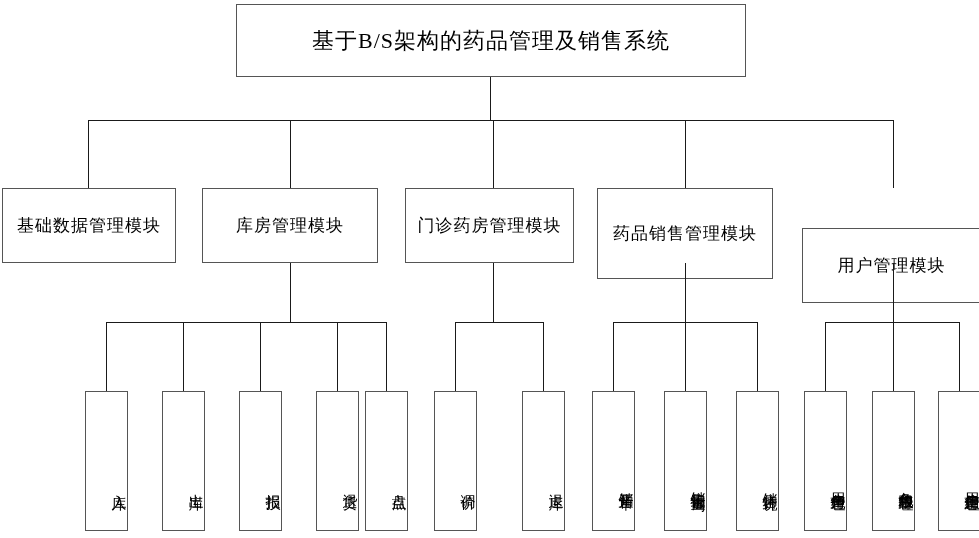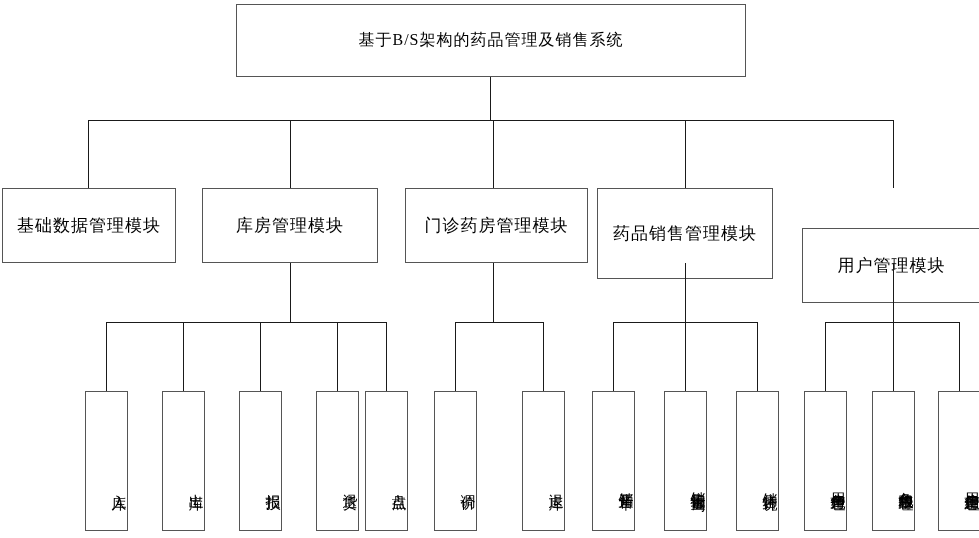"基于B/S架构的药品管理及销售系统" .node.root { font-size: 16px -> 22px }
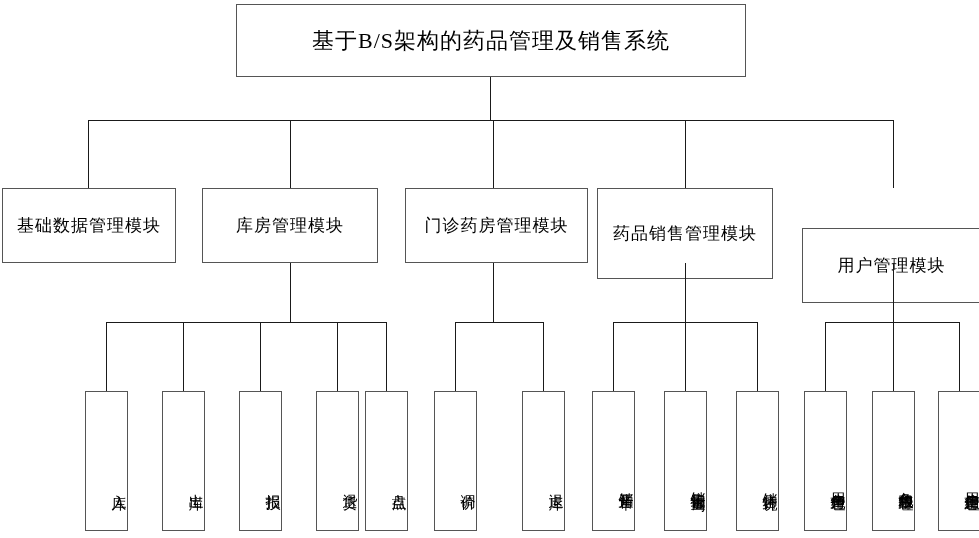"门诊药房管理模块" div.node { width: 183px -> 169px }
